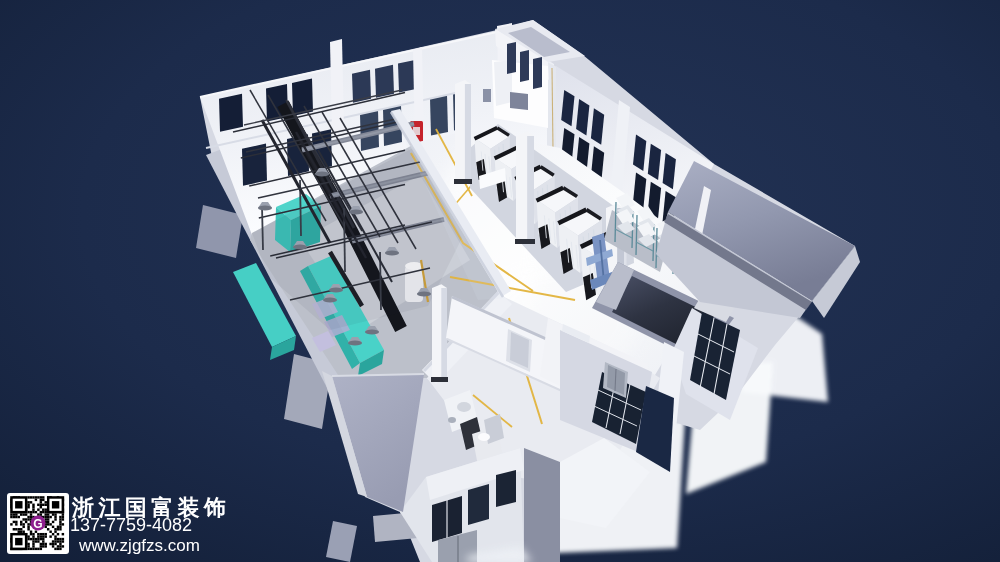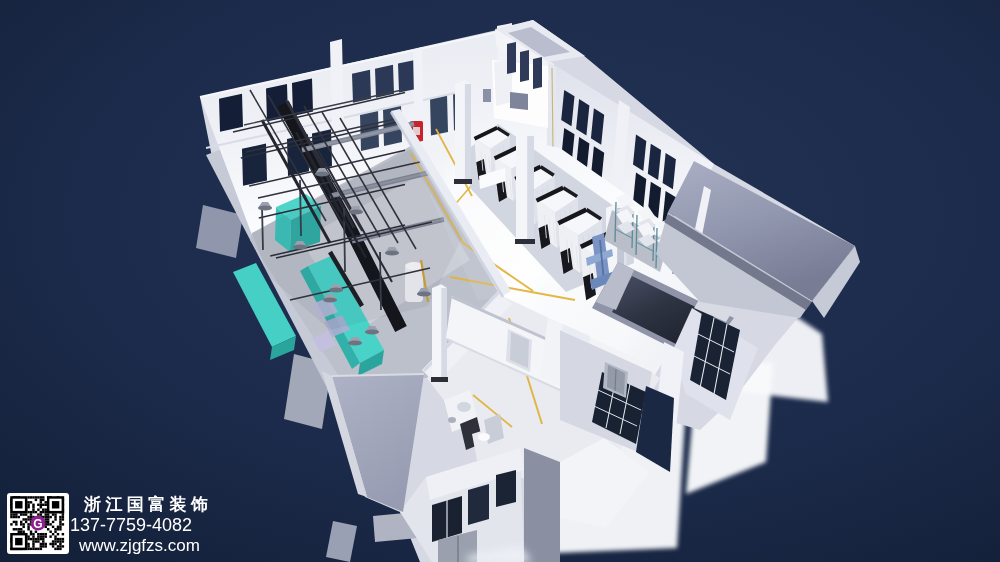"浙江国富装饰" div { font-size: 17px -> 22px; left: 84px -> 72px }
